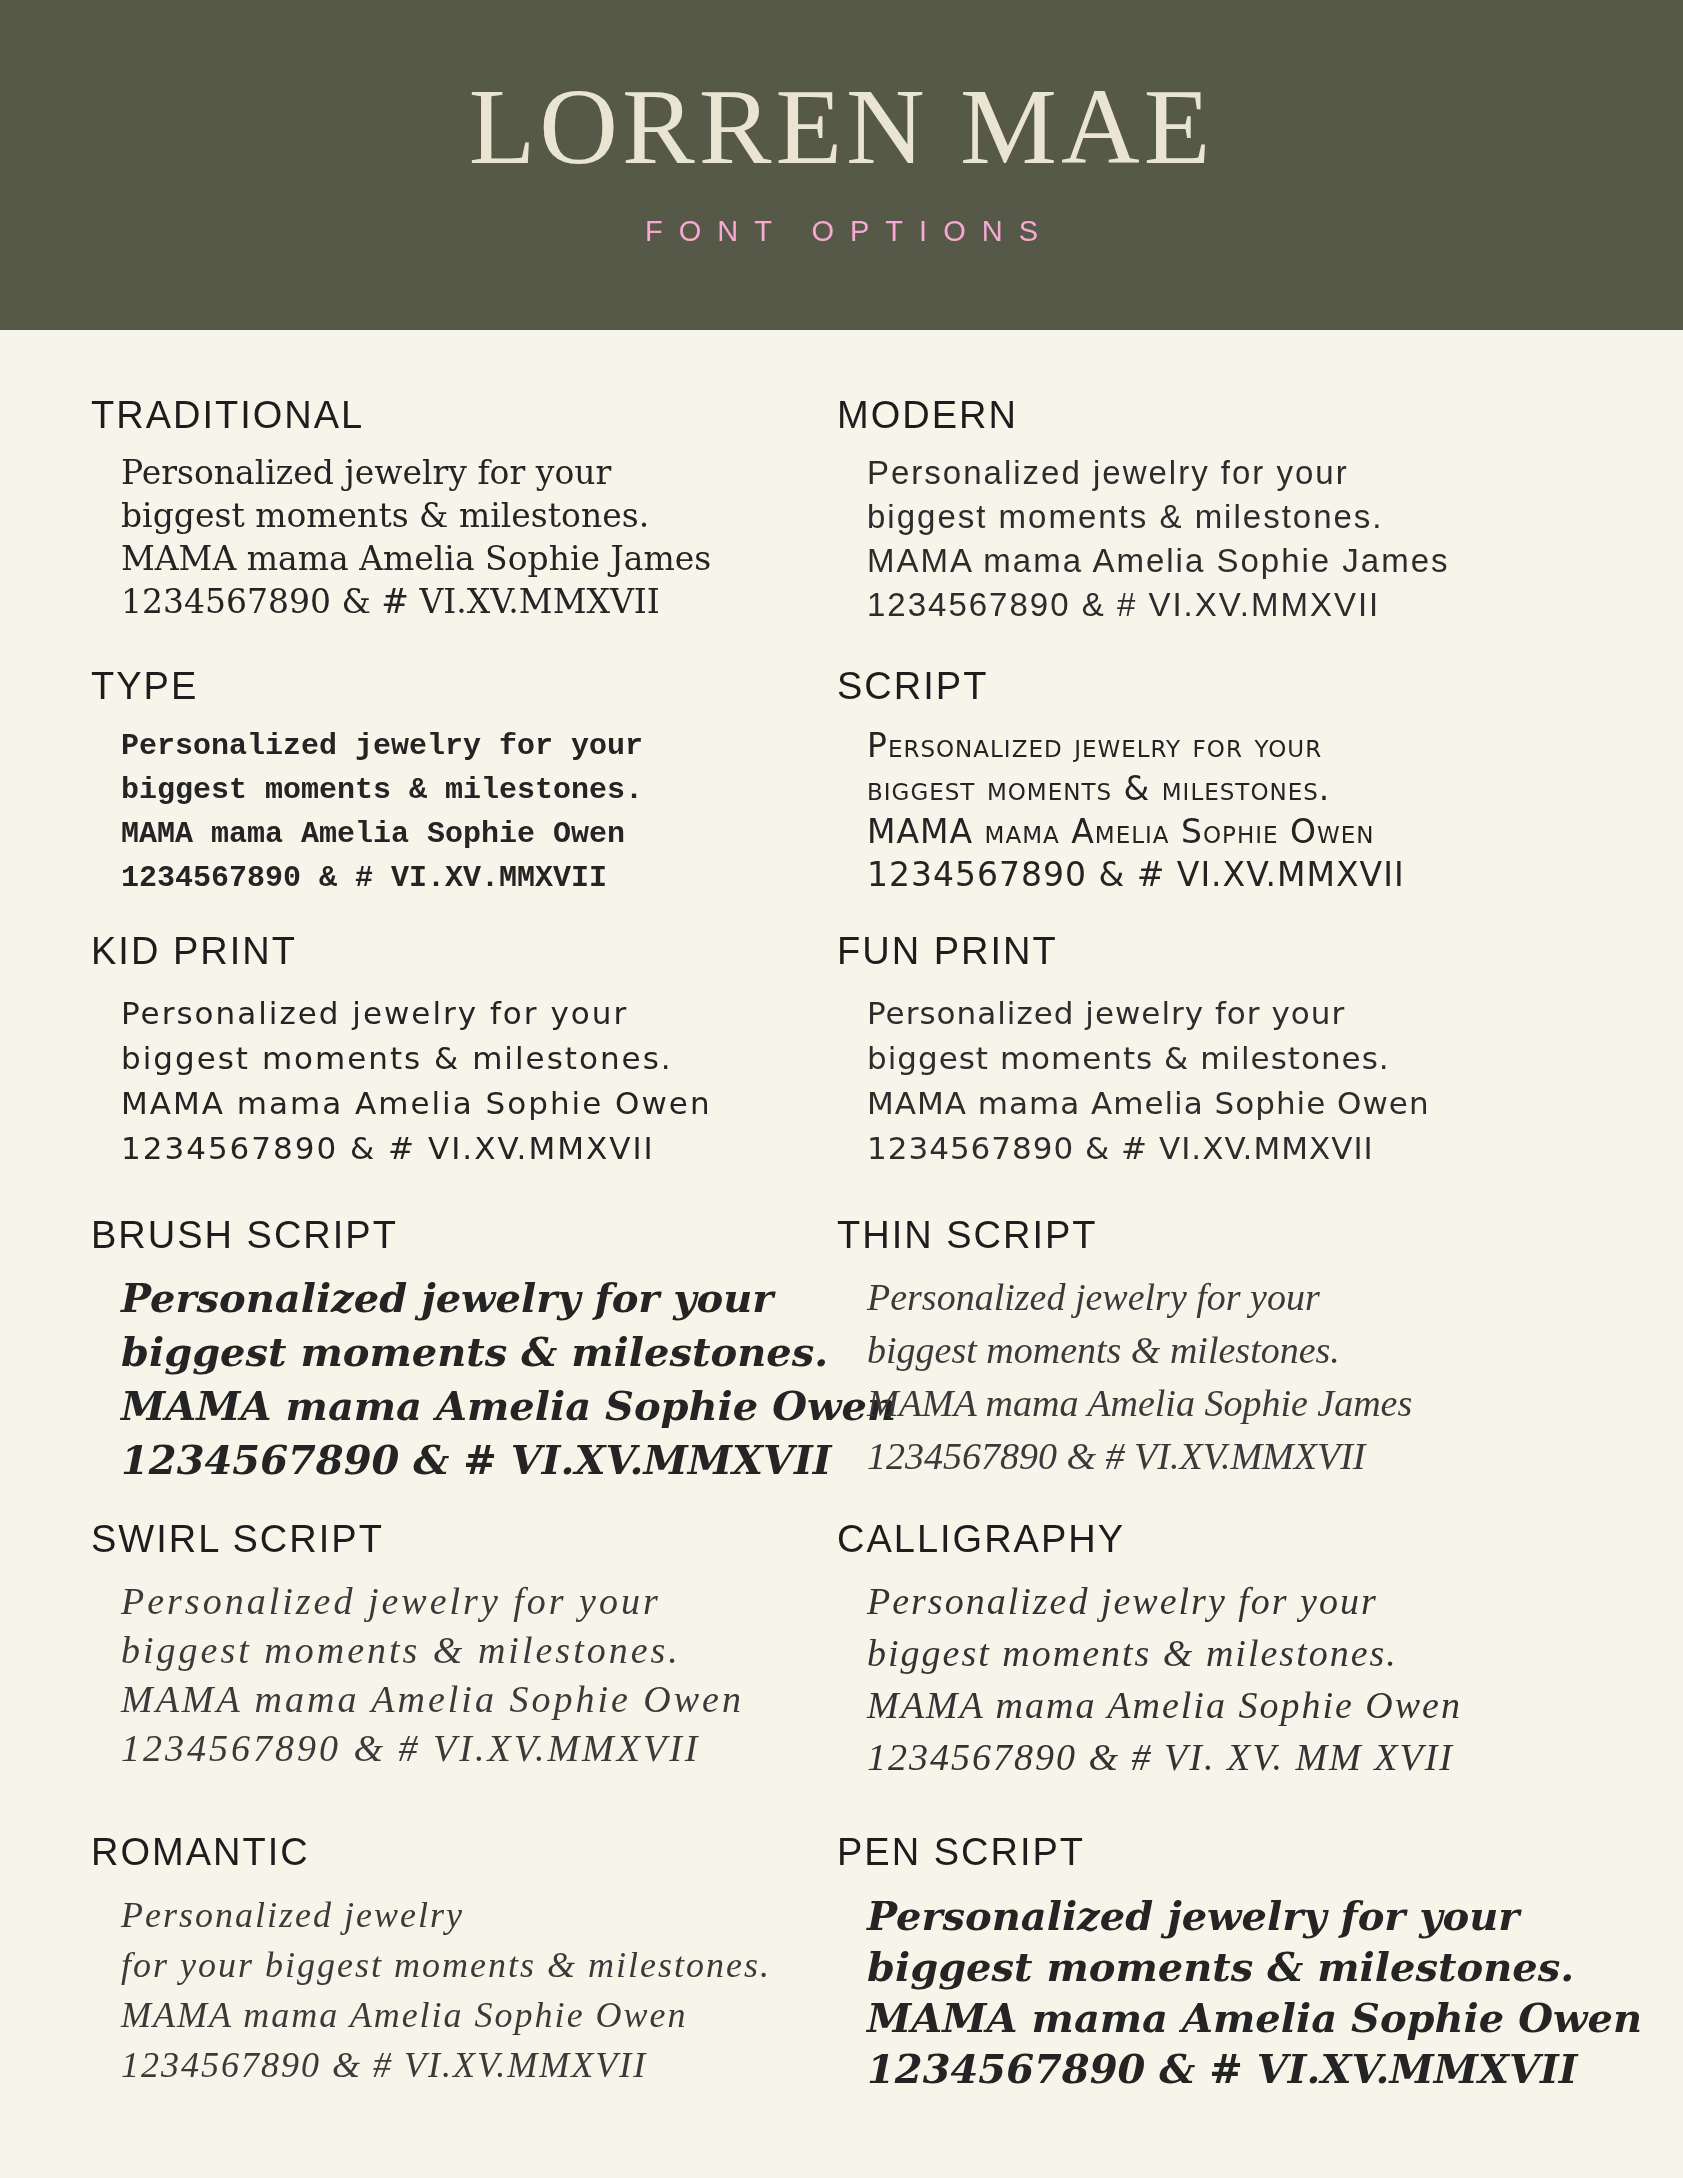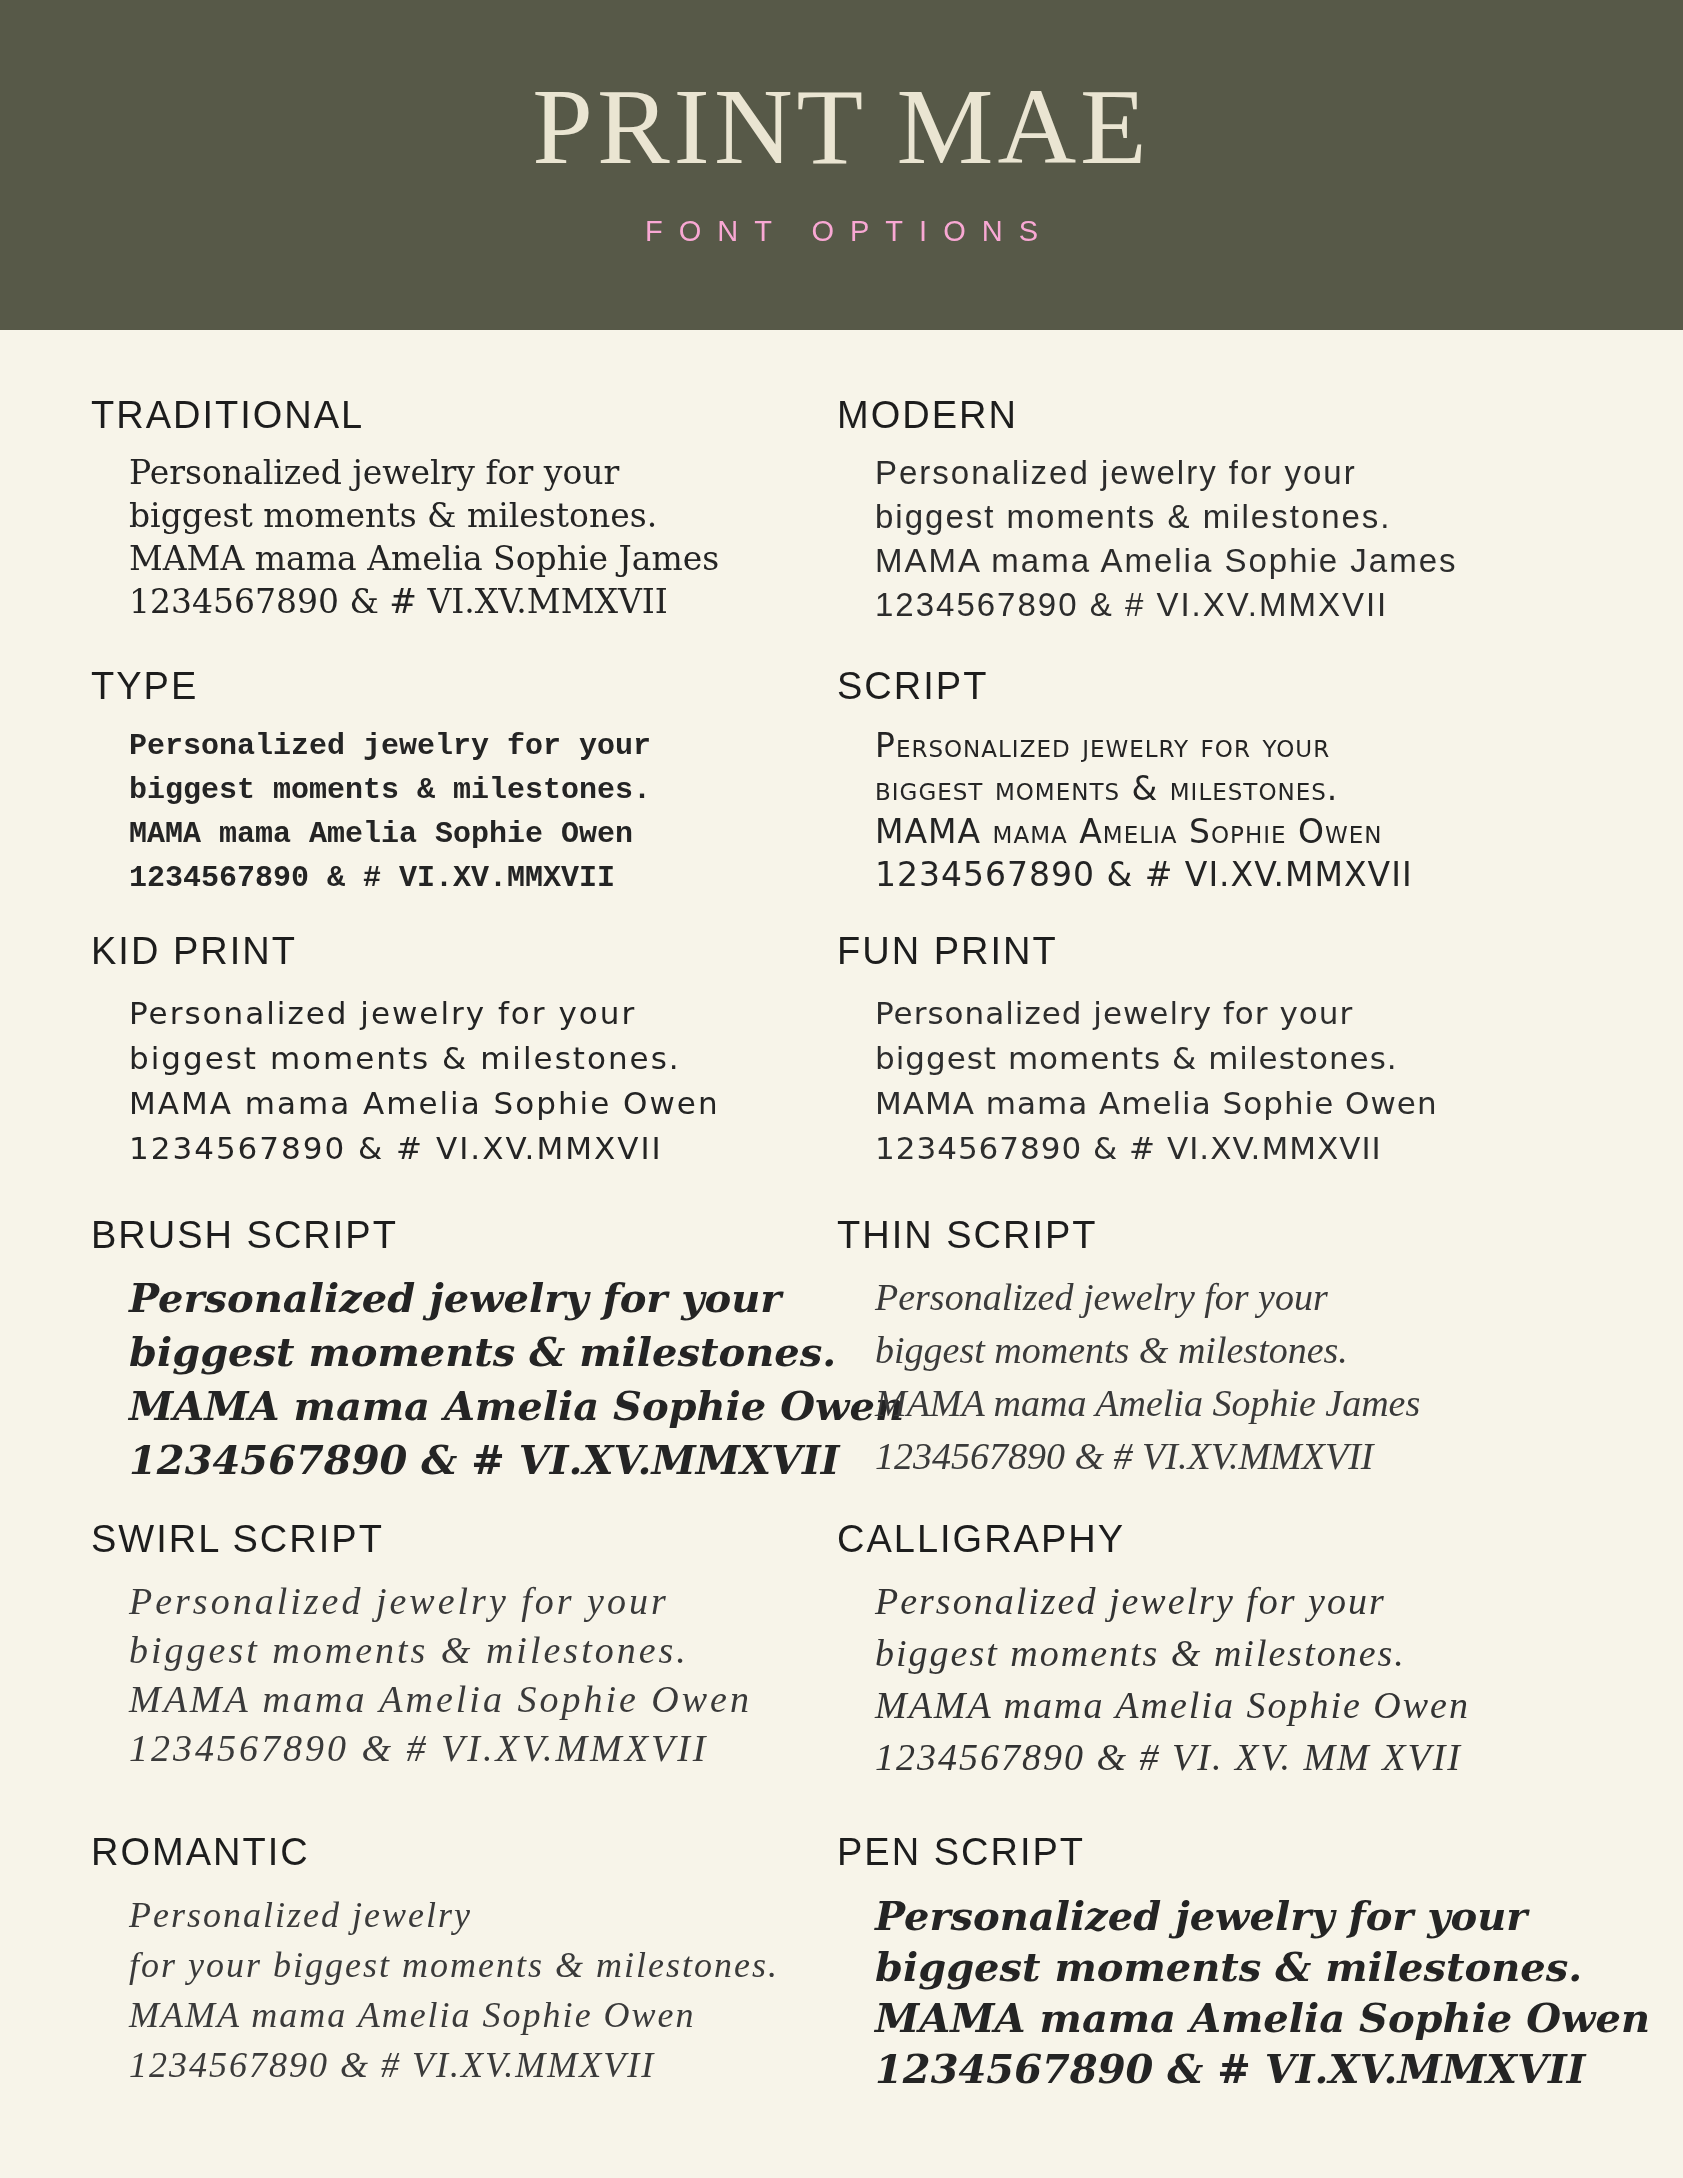"PRINT MAE" div.brand-title { text: PRINT -> LORREN }
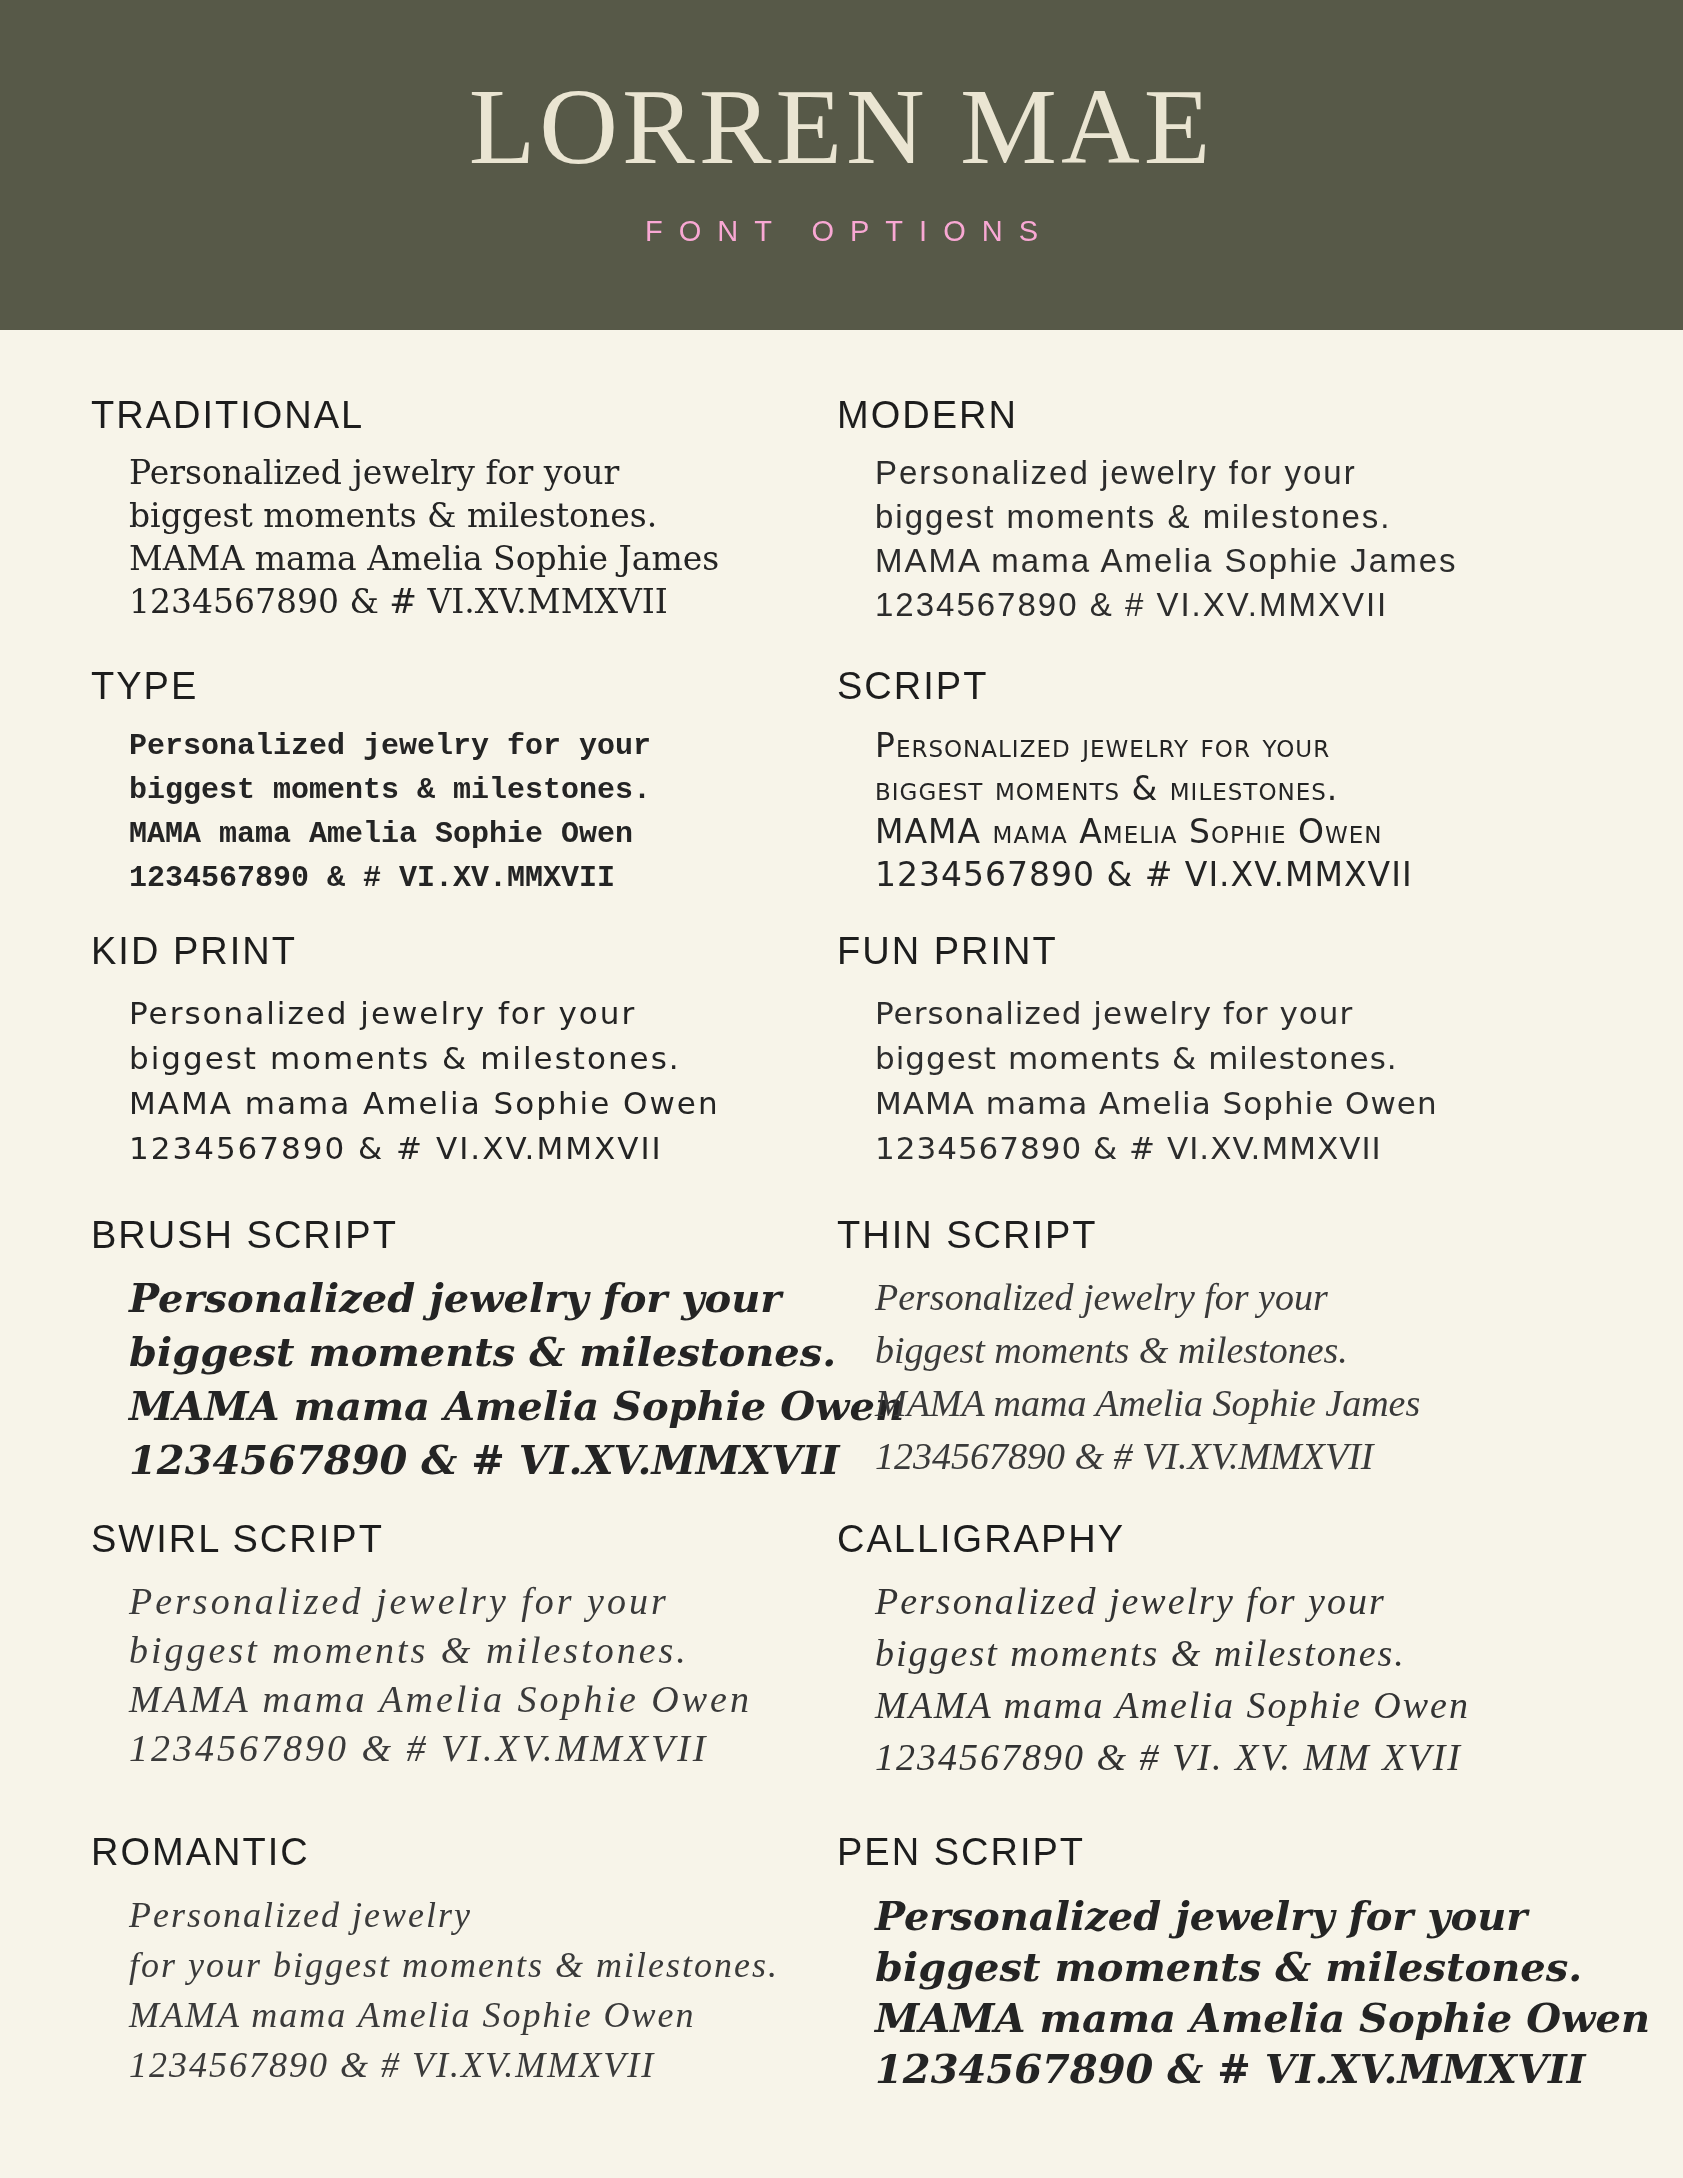"Personalized jewelry for your" .sample { margin-left: 38px -> 30px }
